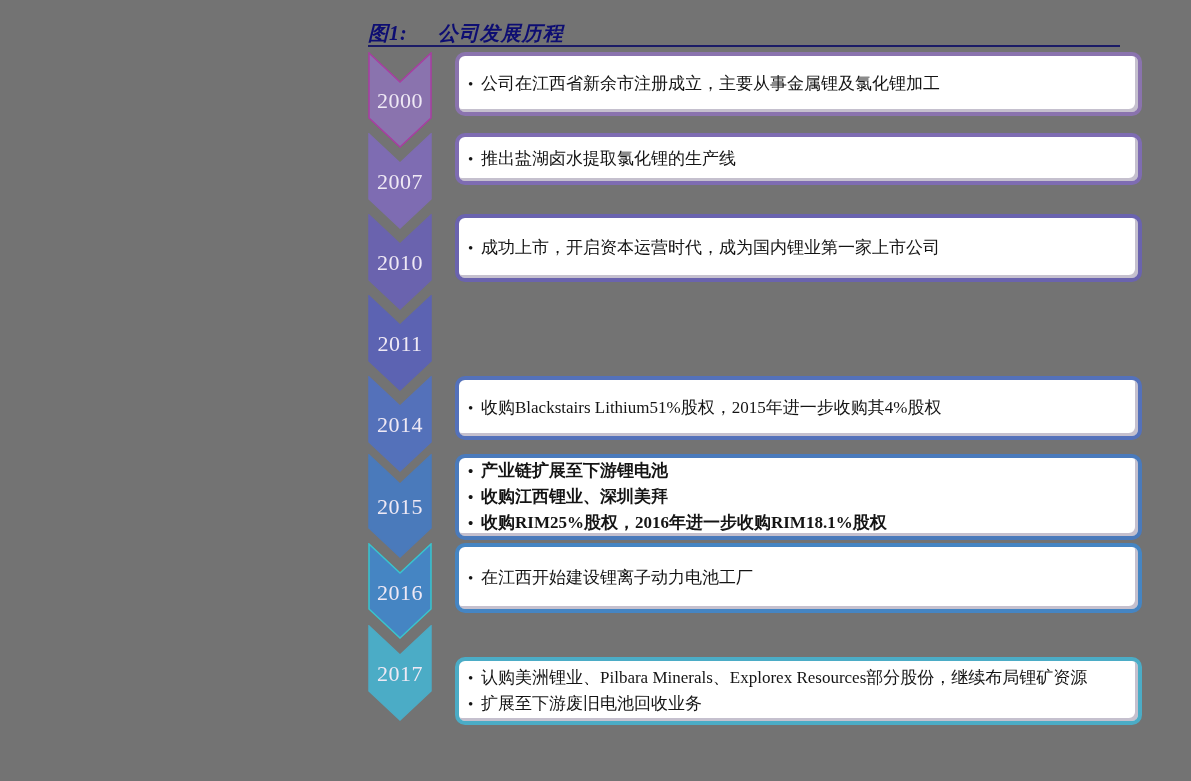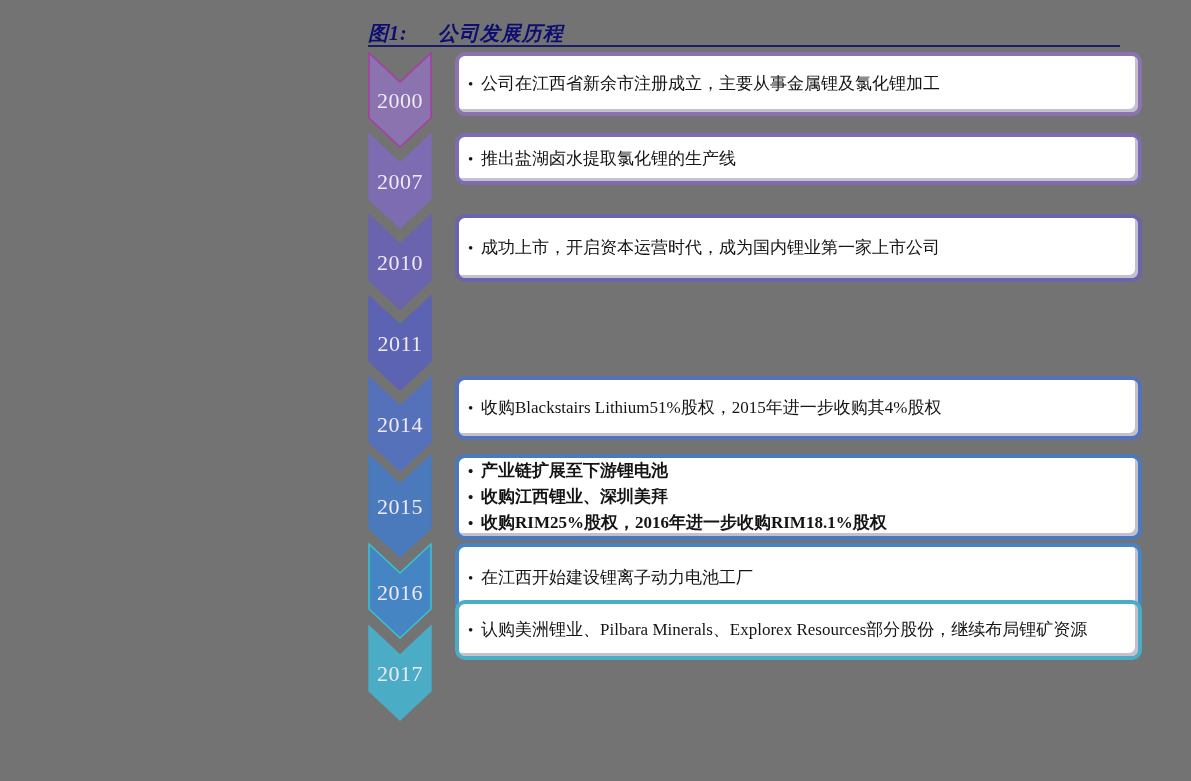"• 认购美洲锂业、Pilbara Minerals、Explorex" div.box { height: 60px -> 68px; top: 600px -> 657px }
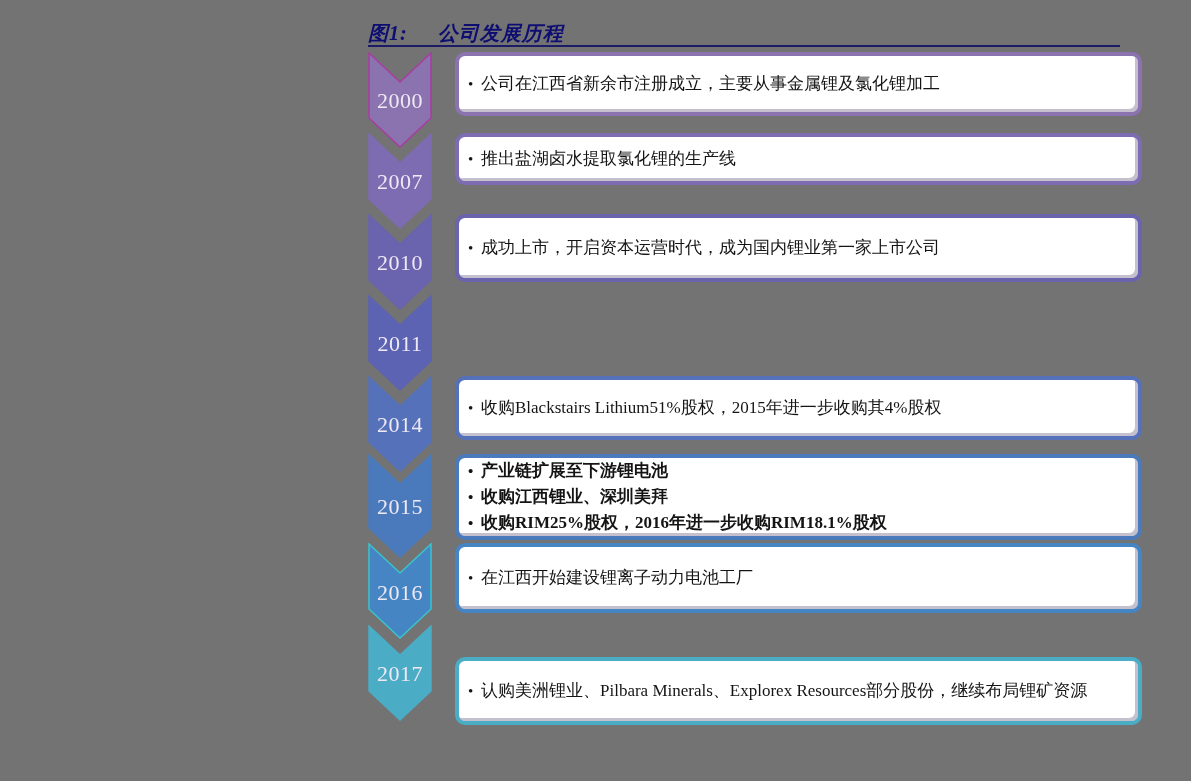"• 扩展至下游废旧电池回收业务" div.line { html: none -> <div><span>•</span><span>扩展至下游废旧电池回收业务</span></div> }
